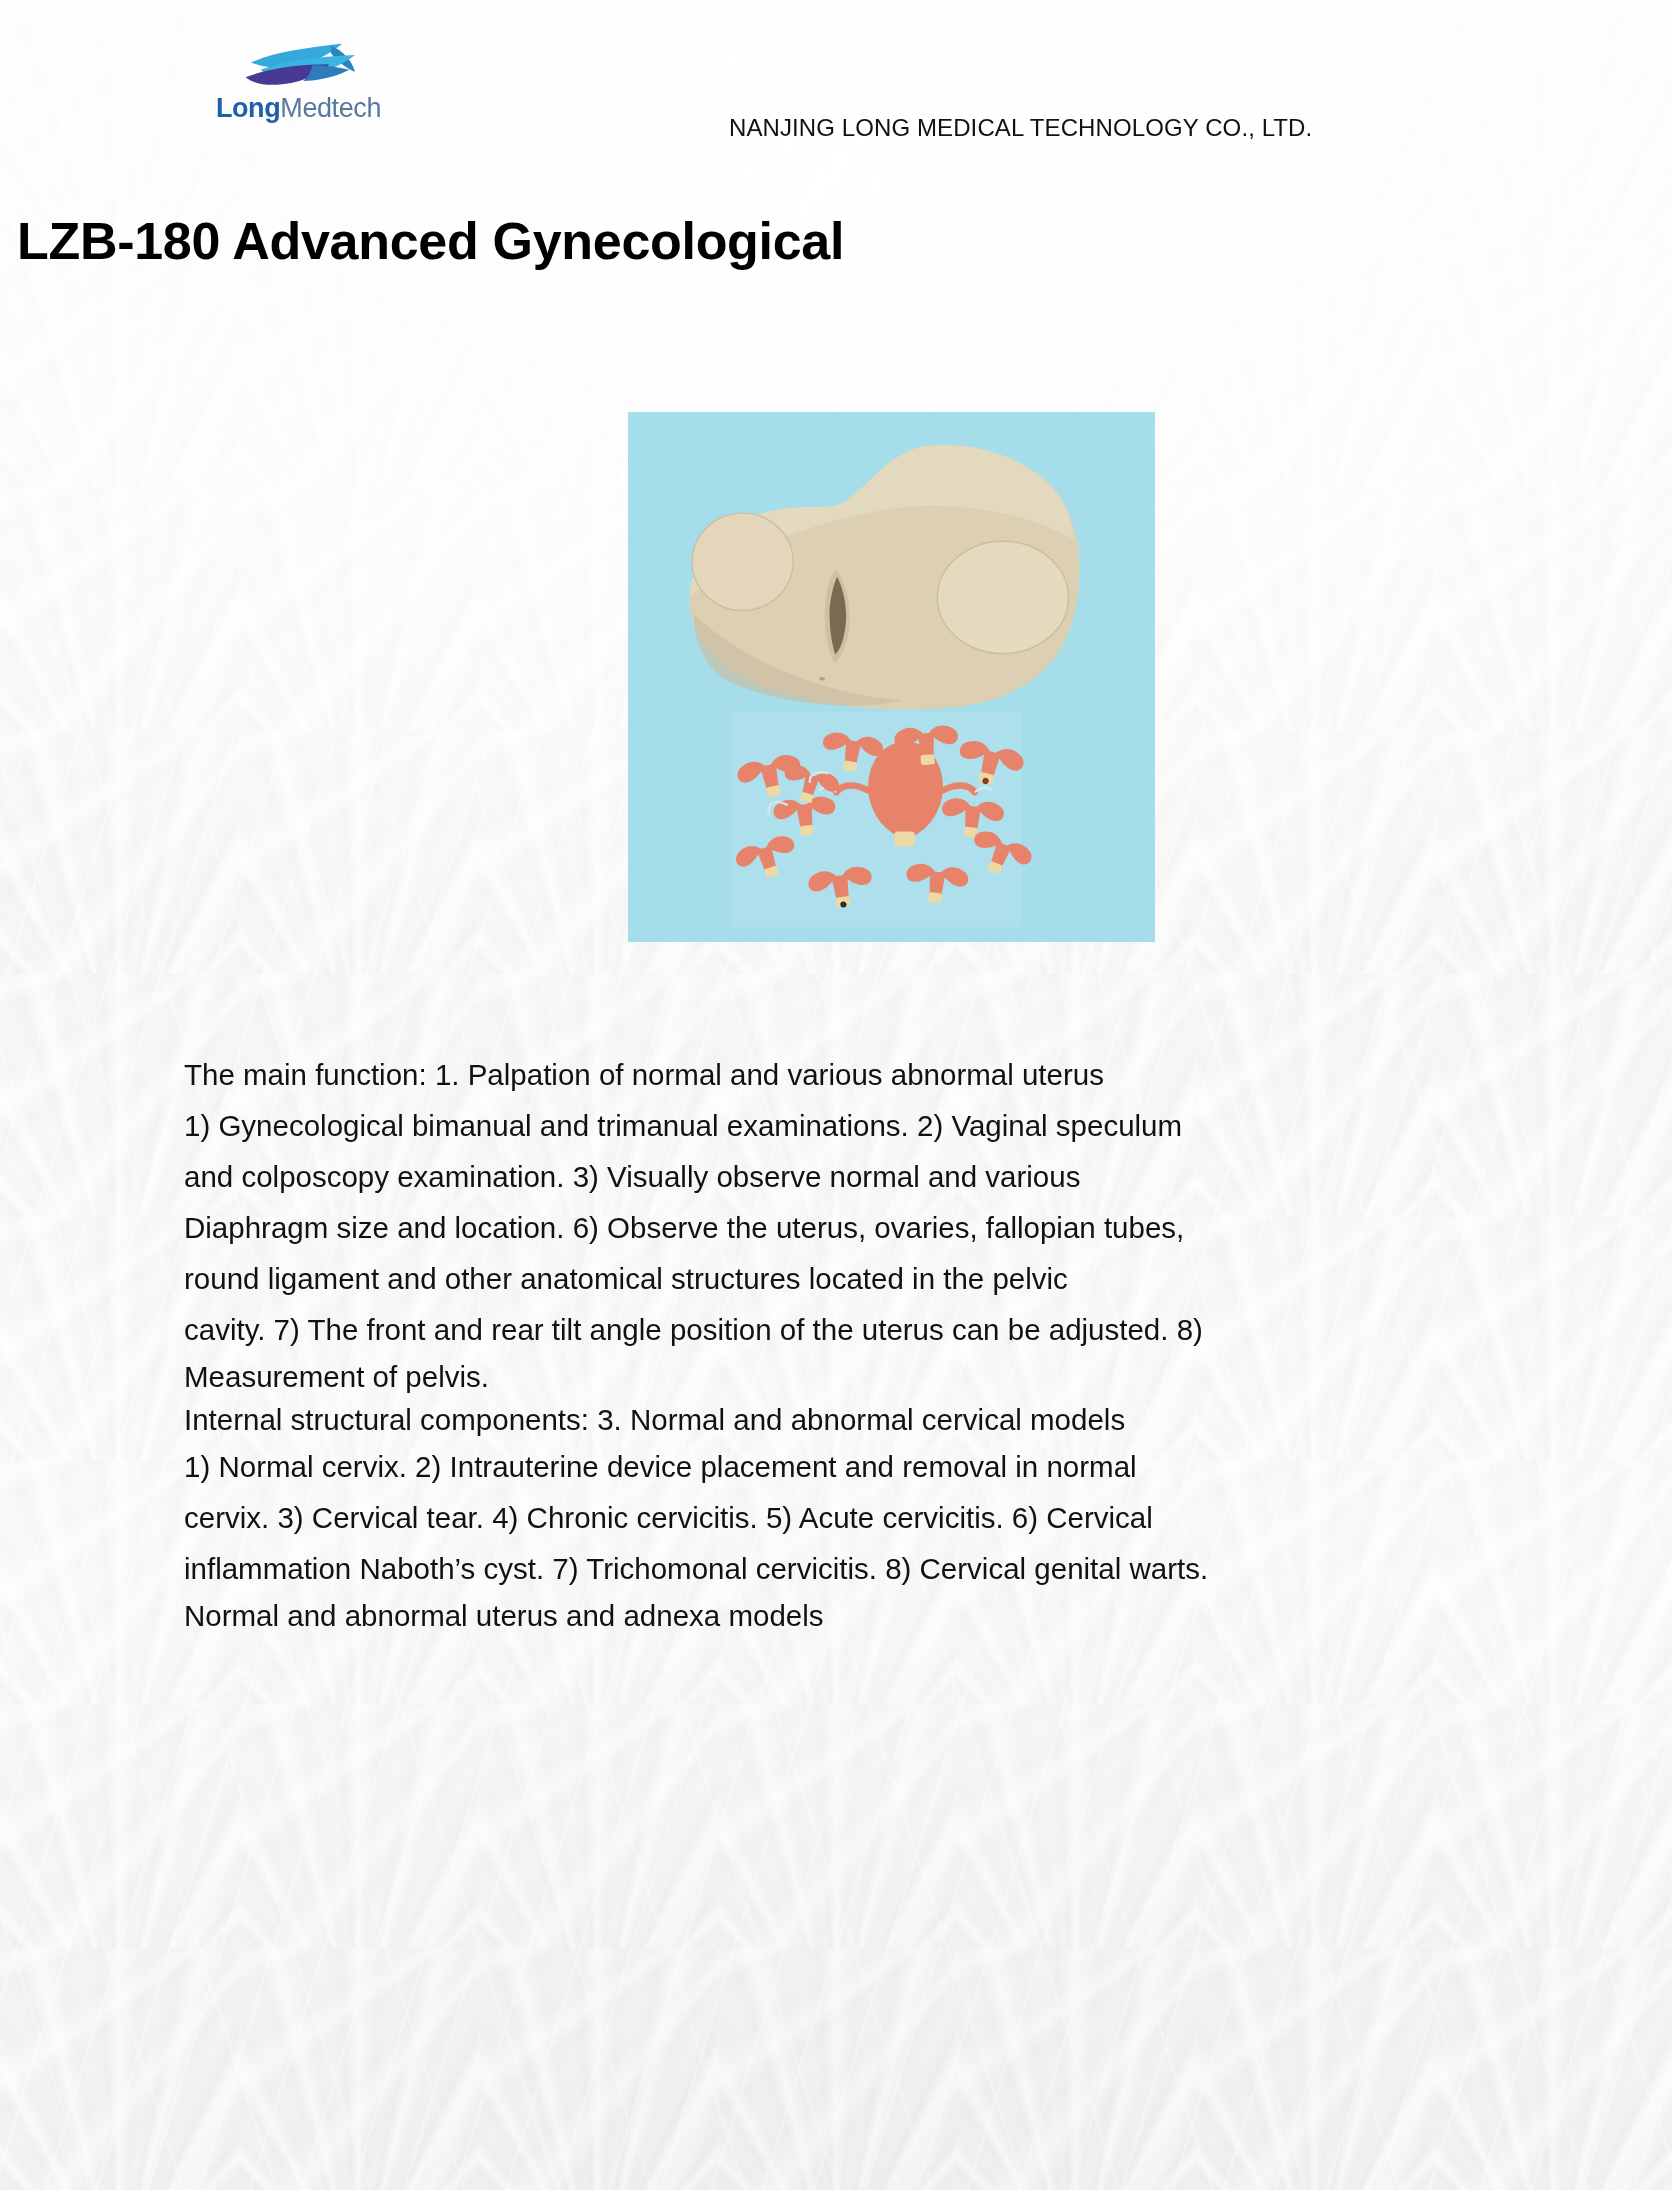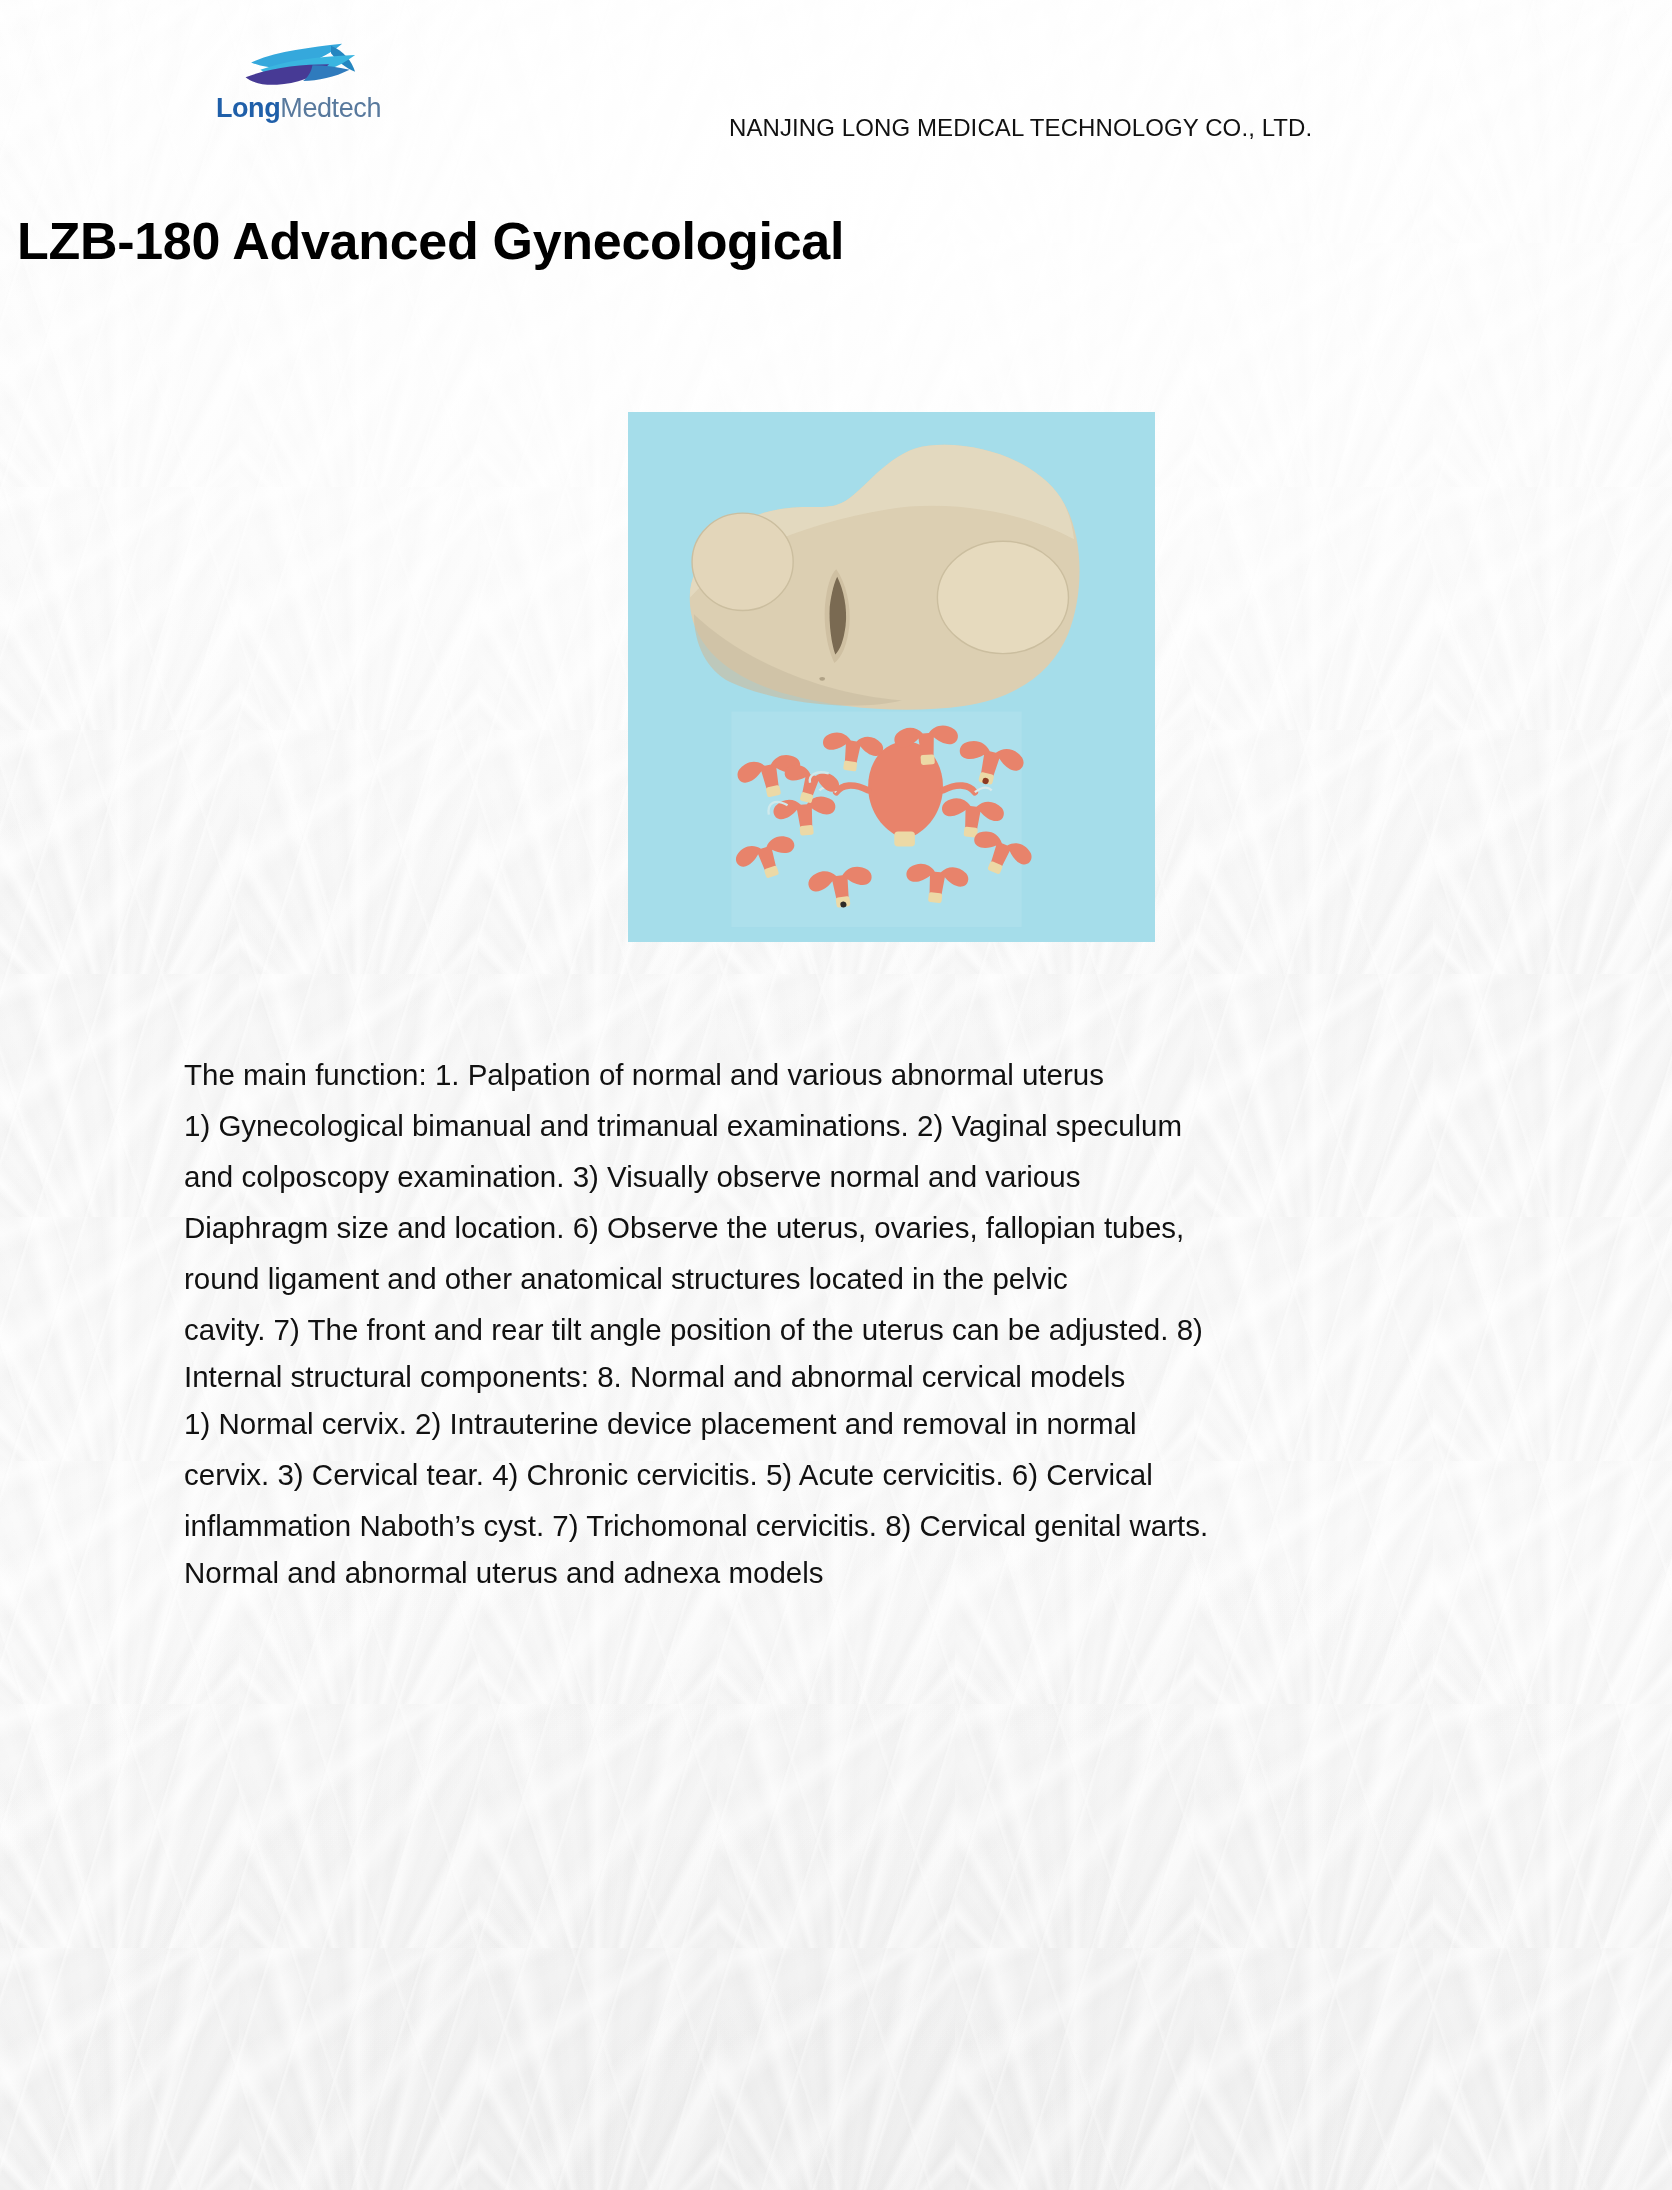"Measurement of pelvis." span.copy-line { html: none -> <span>Measurement of pelvis.</span> }
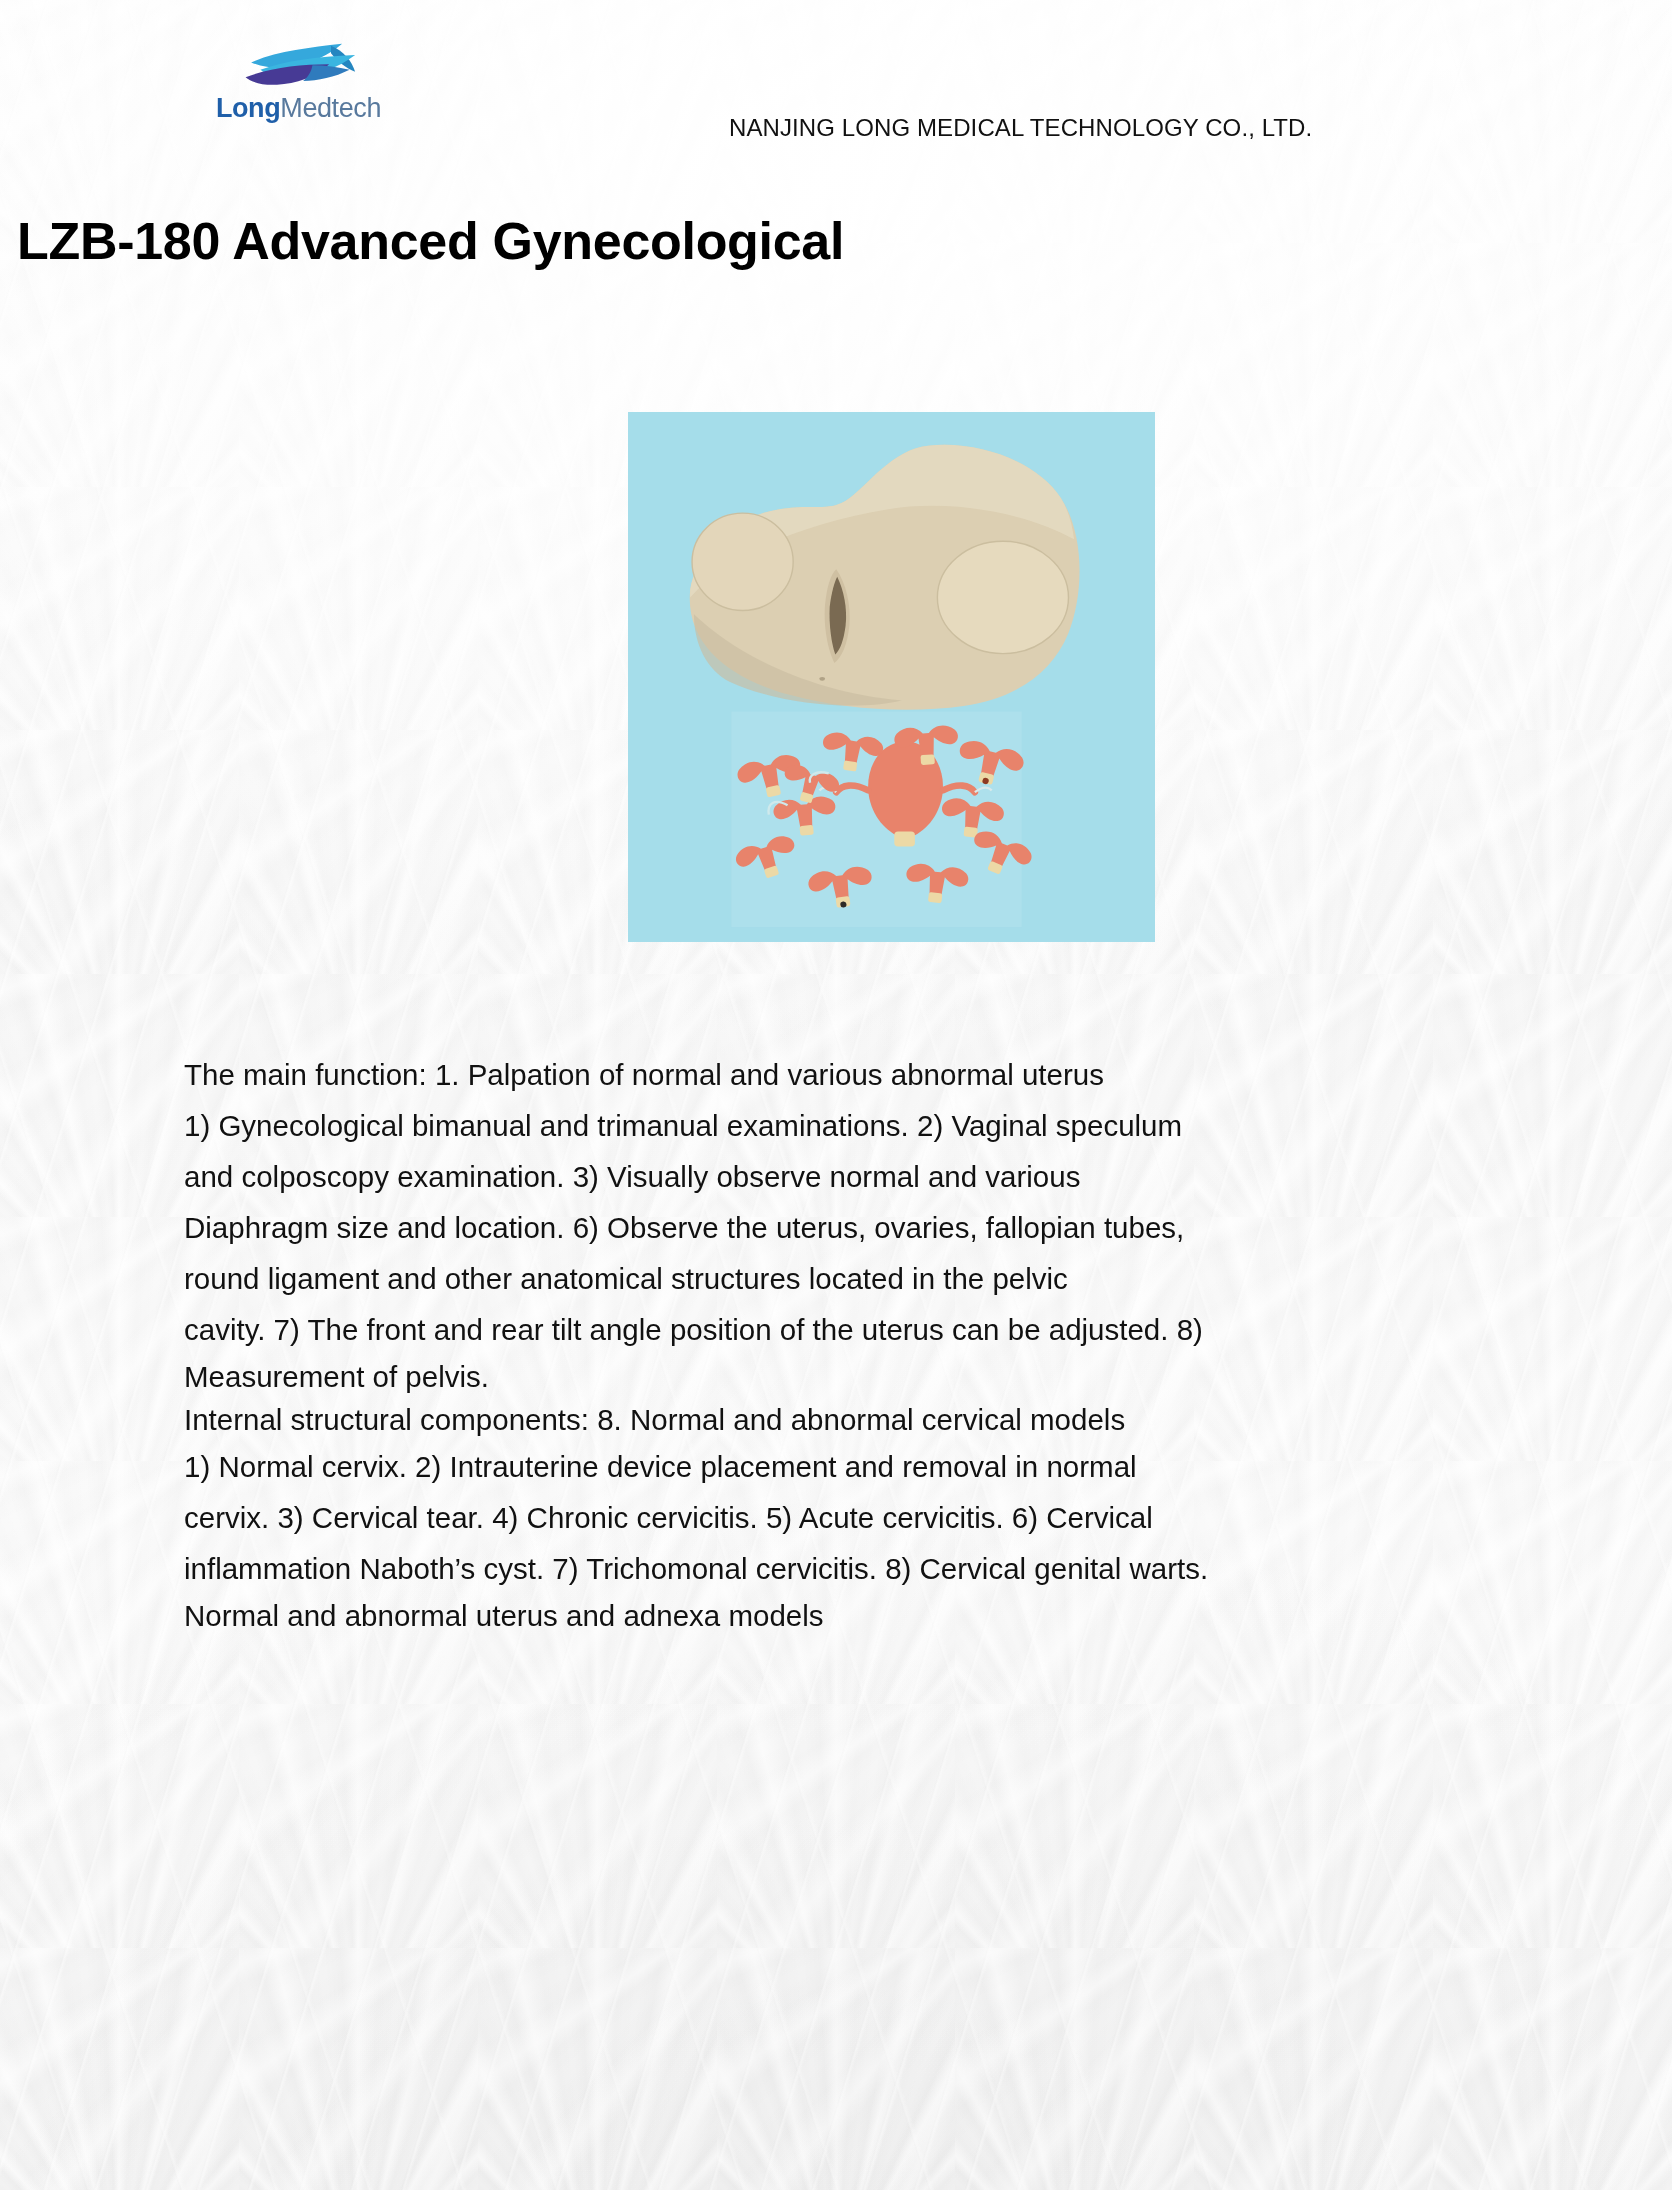"Internal structural components: 8." span.copy-line { text: 8 -> 3 }
